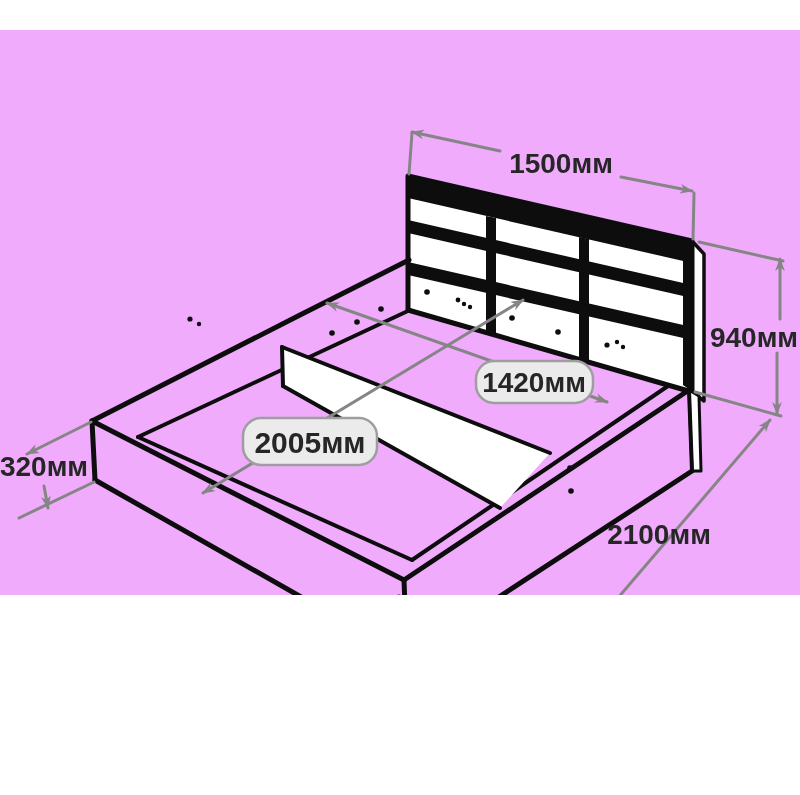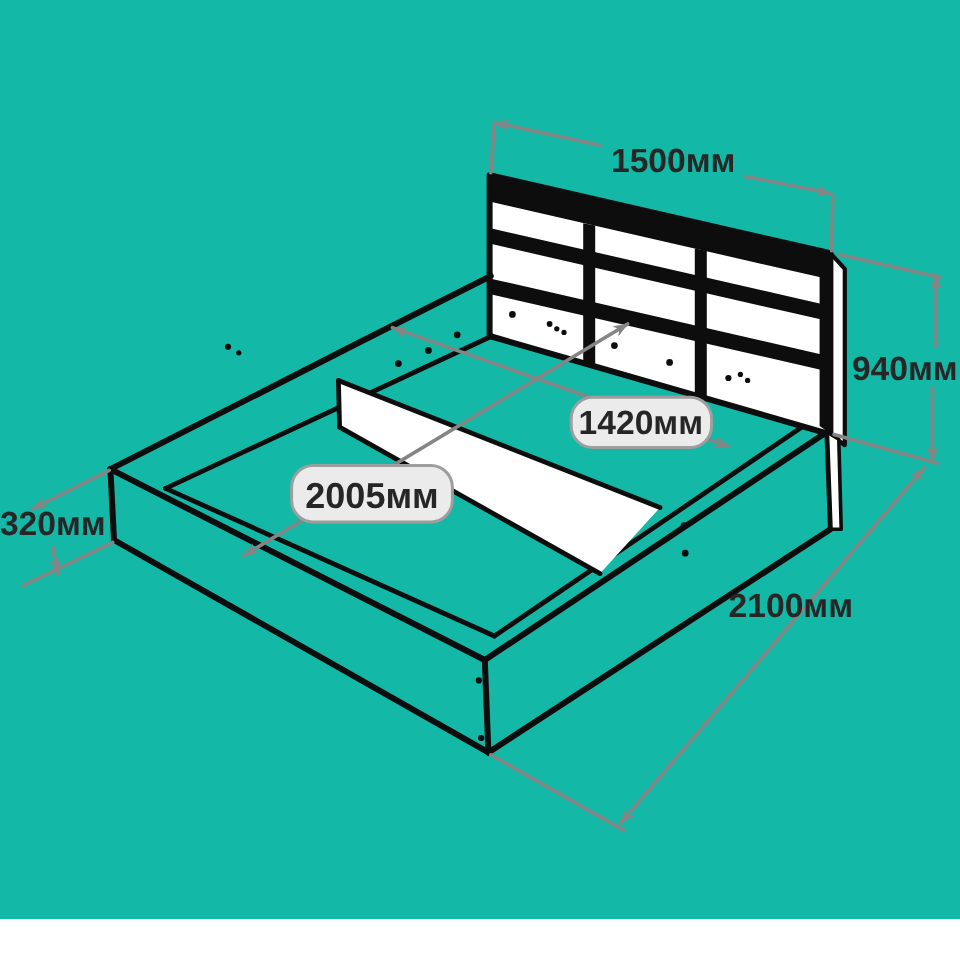"1500мм" .stage { background: #14b8a6 -> #f0abfc; height: 766px -> 565px; margin-top: none -> 30px }
